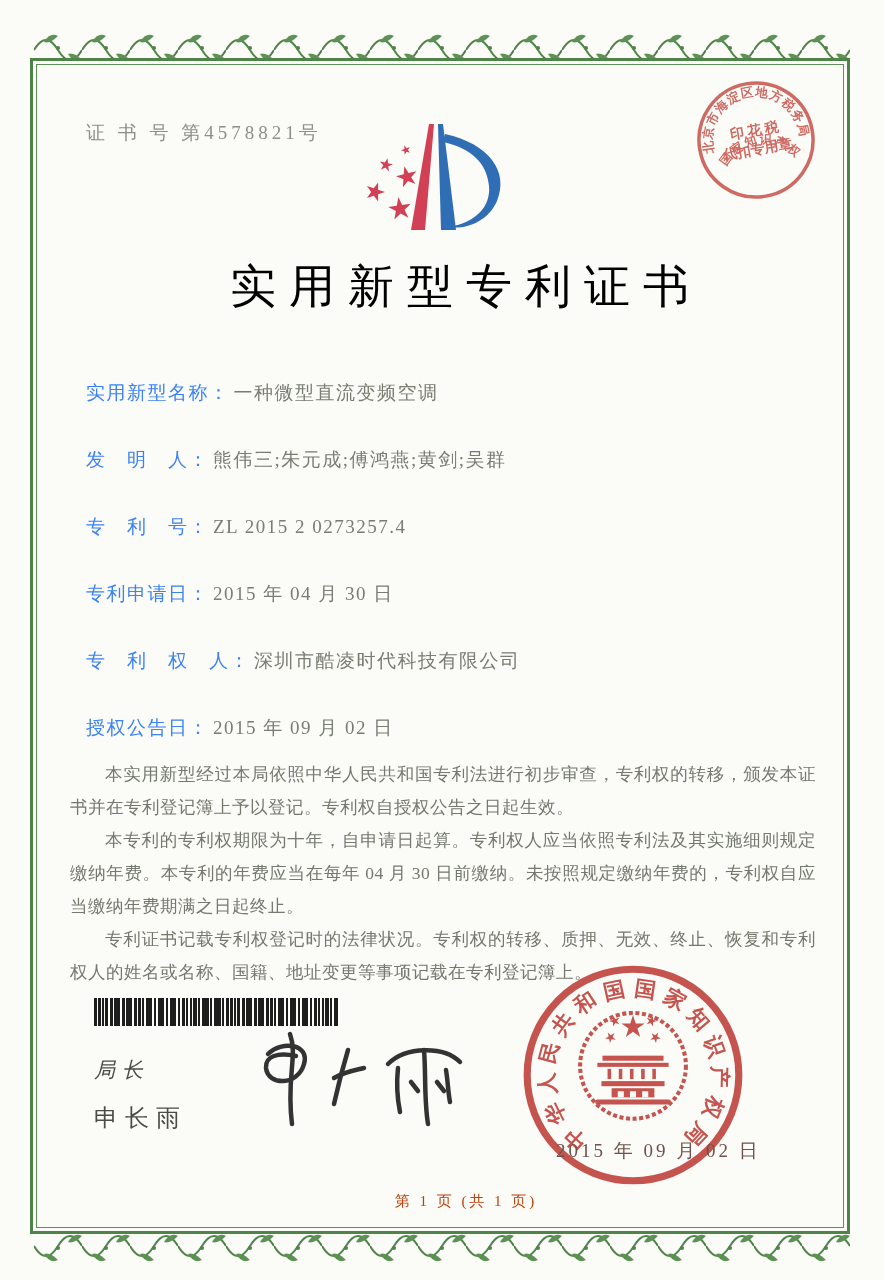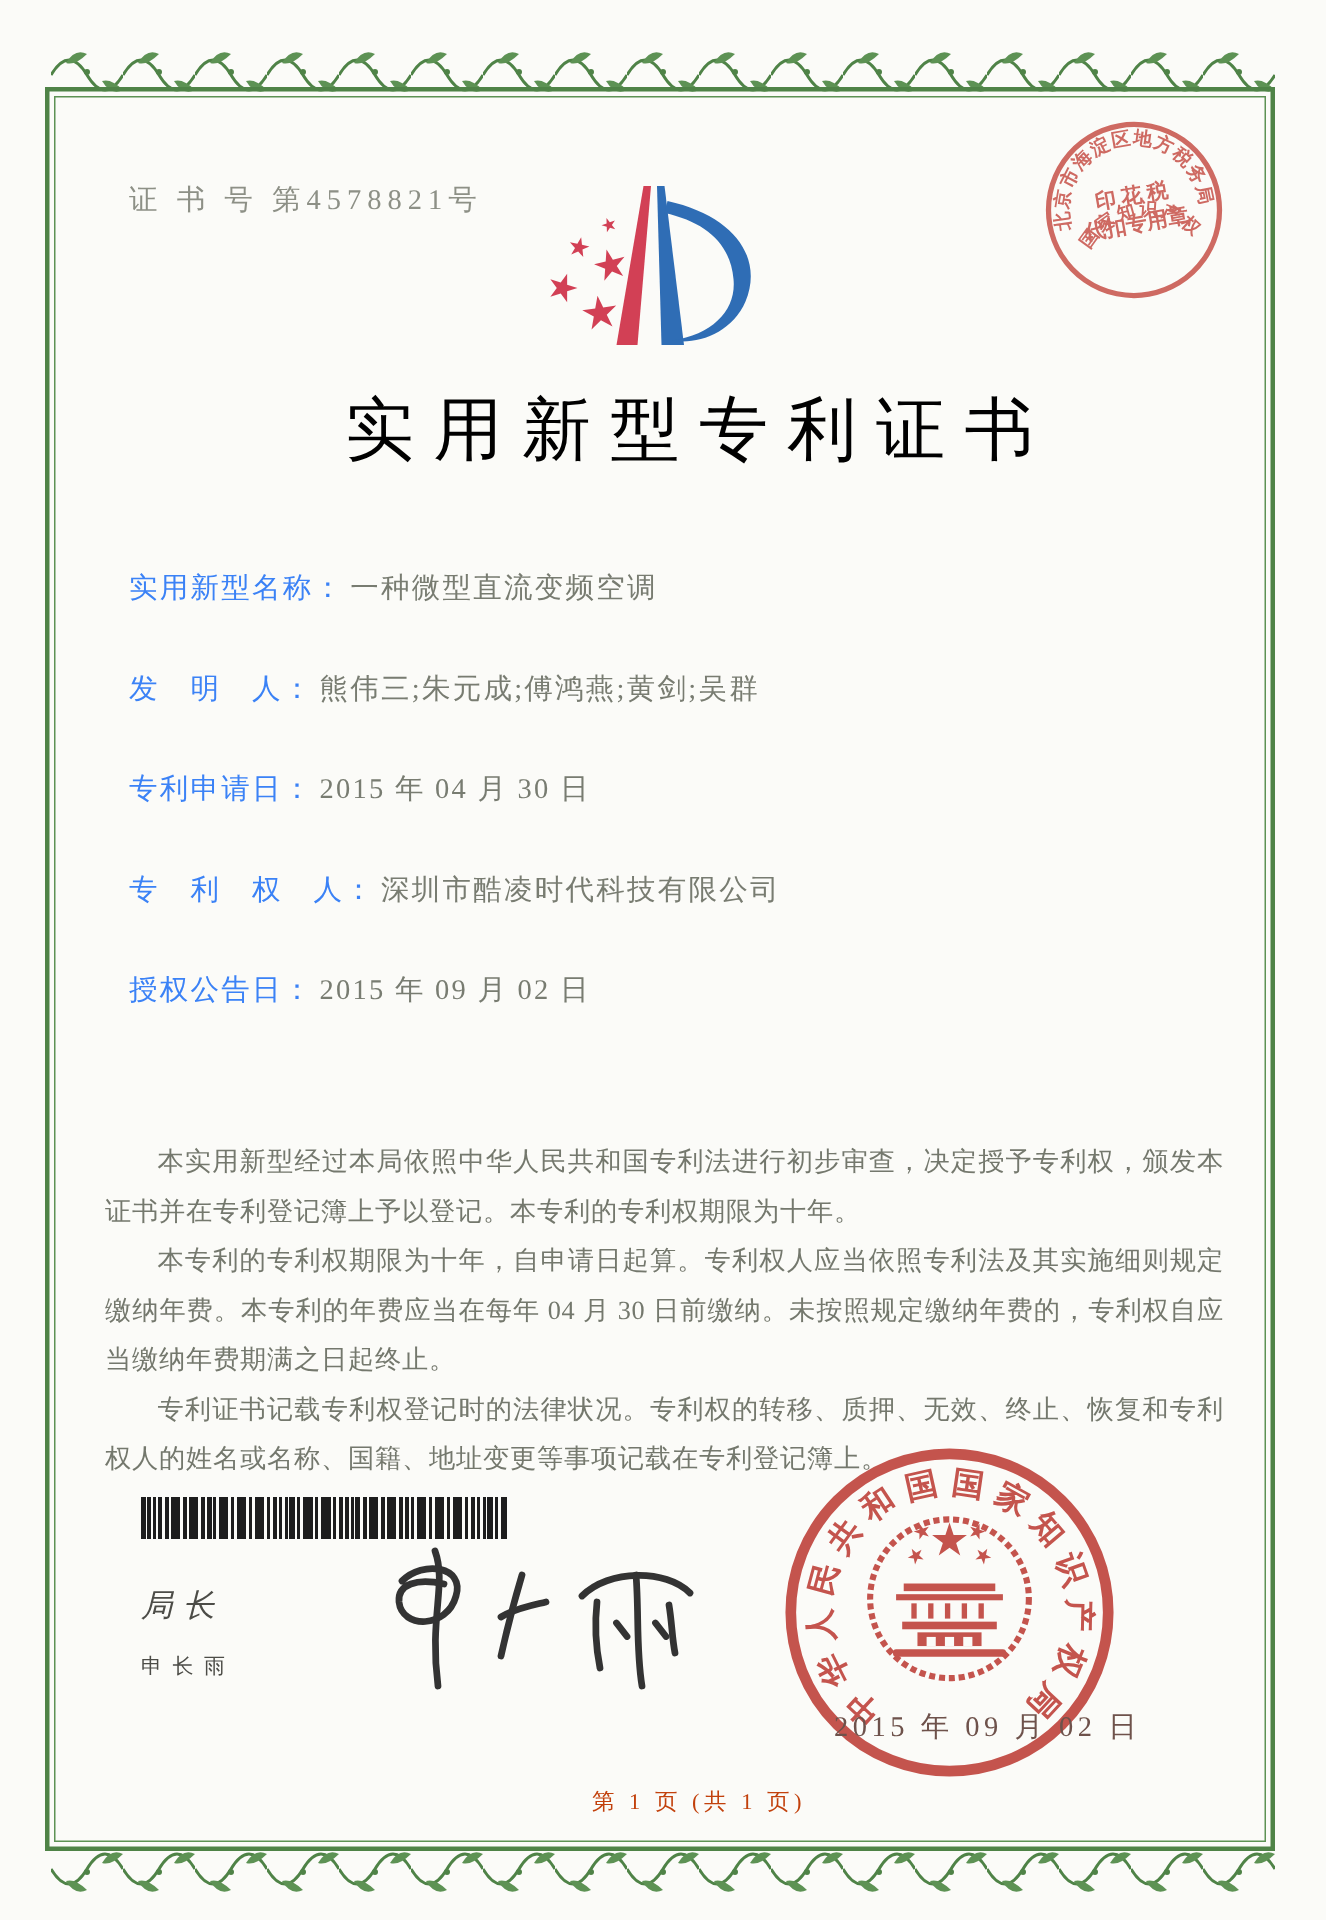"专 利 号： ZL 2015" div.field-row { html: none -> <div> <span>专 利 号：</span><span>ZL 2015 2 0273257.4</span> </div> }
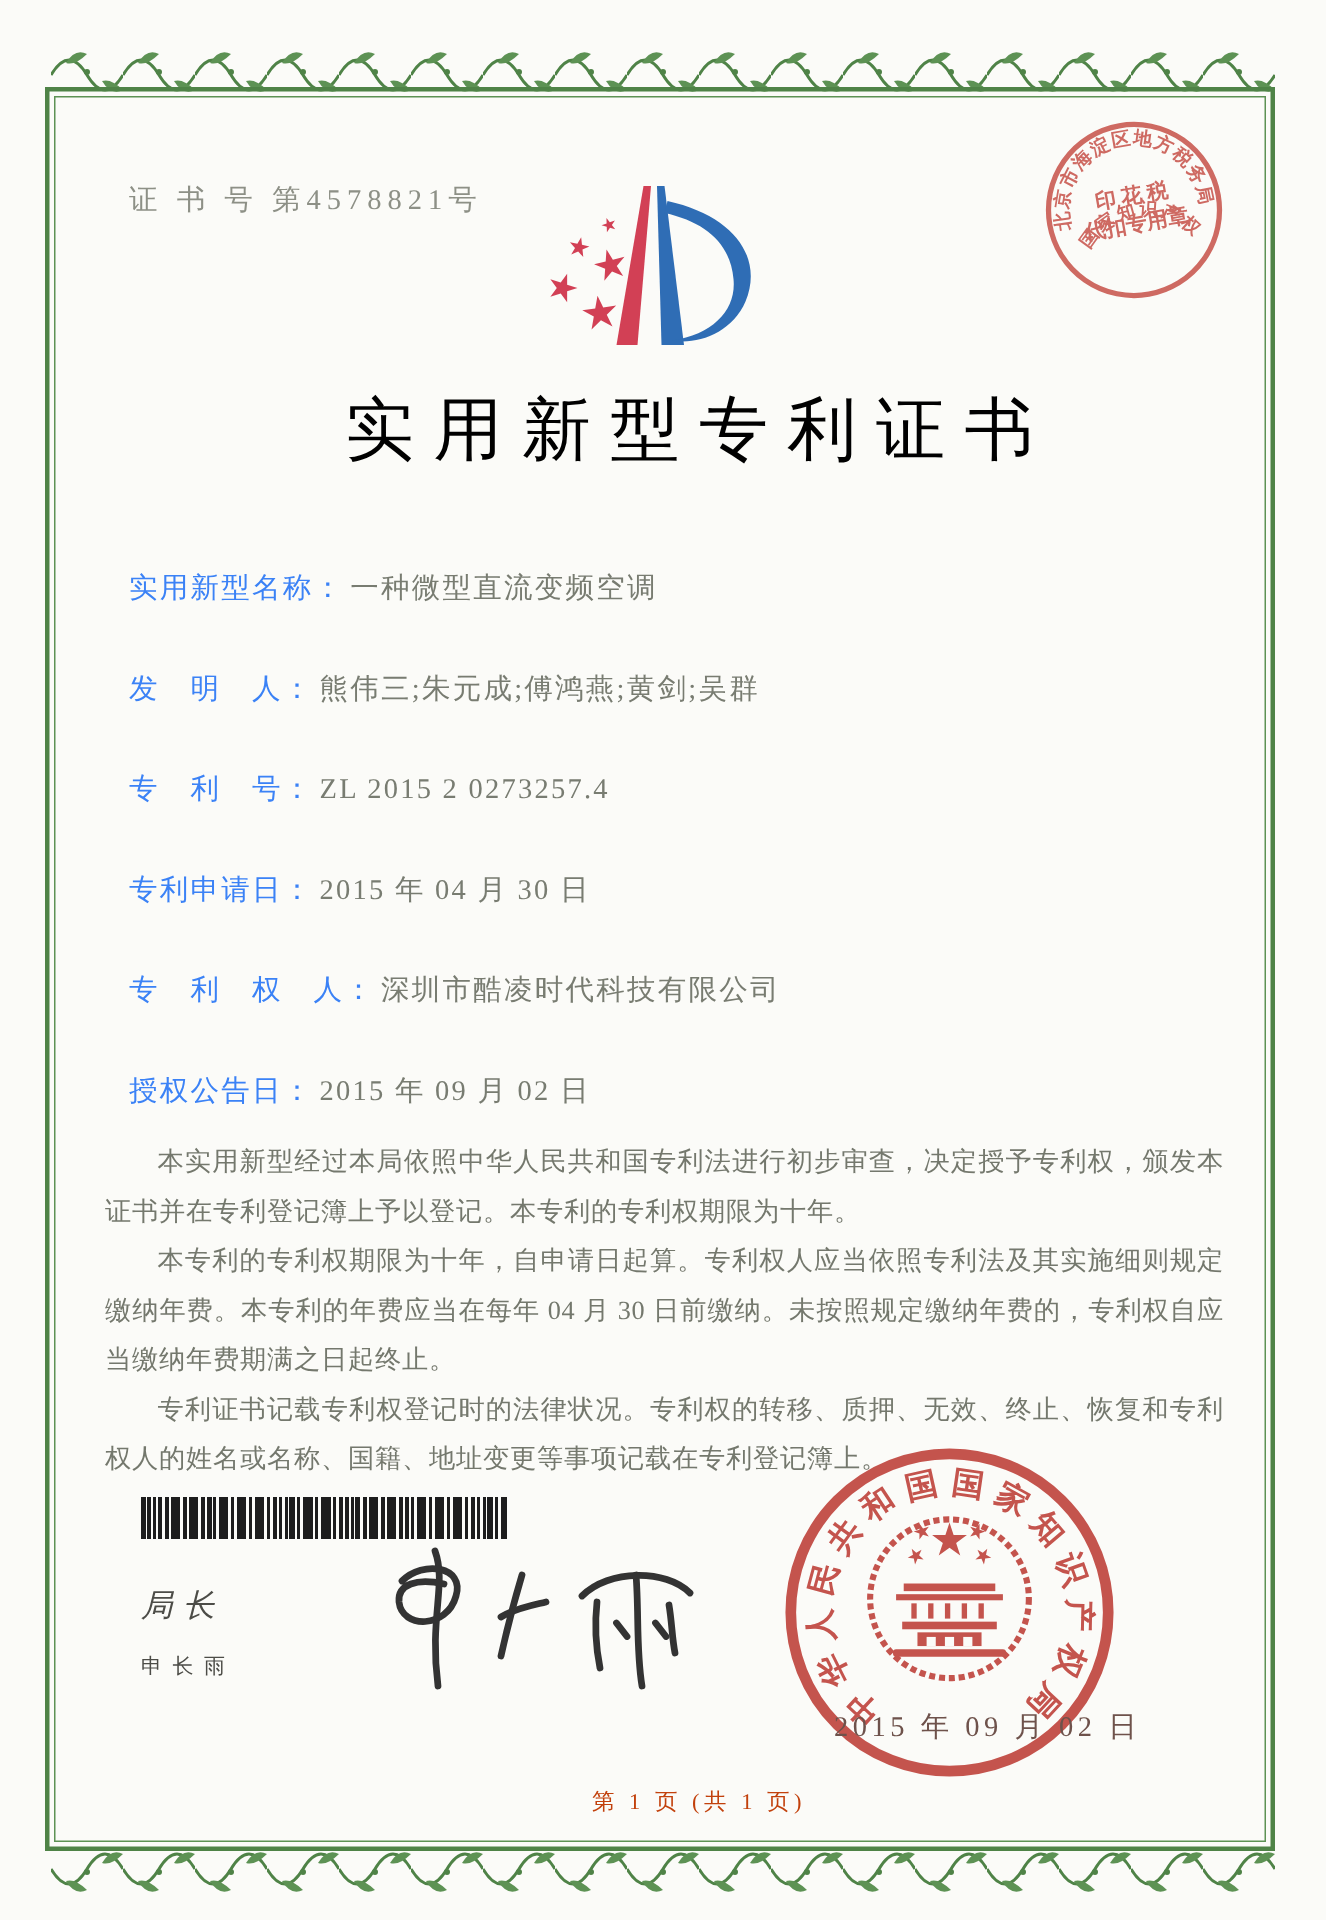"本实用新型经过本局依照中华人民共和国专利法进行初步审查，决定授予专利权，颁发本证" p { text: 决定授予专利权，颁发本证书并在专利登记簿上予以登记。本专利的专利权期限为十年 -> 专利权的转移，颁发本证书并在专利登记簿上予以登记。专利权自授权公告之日起生效 }
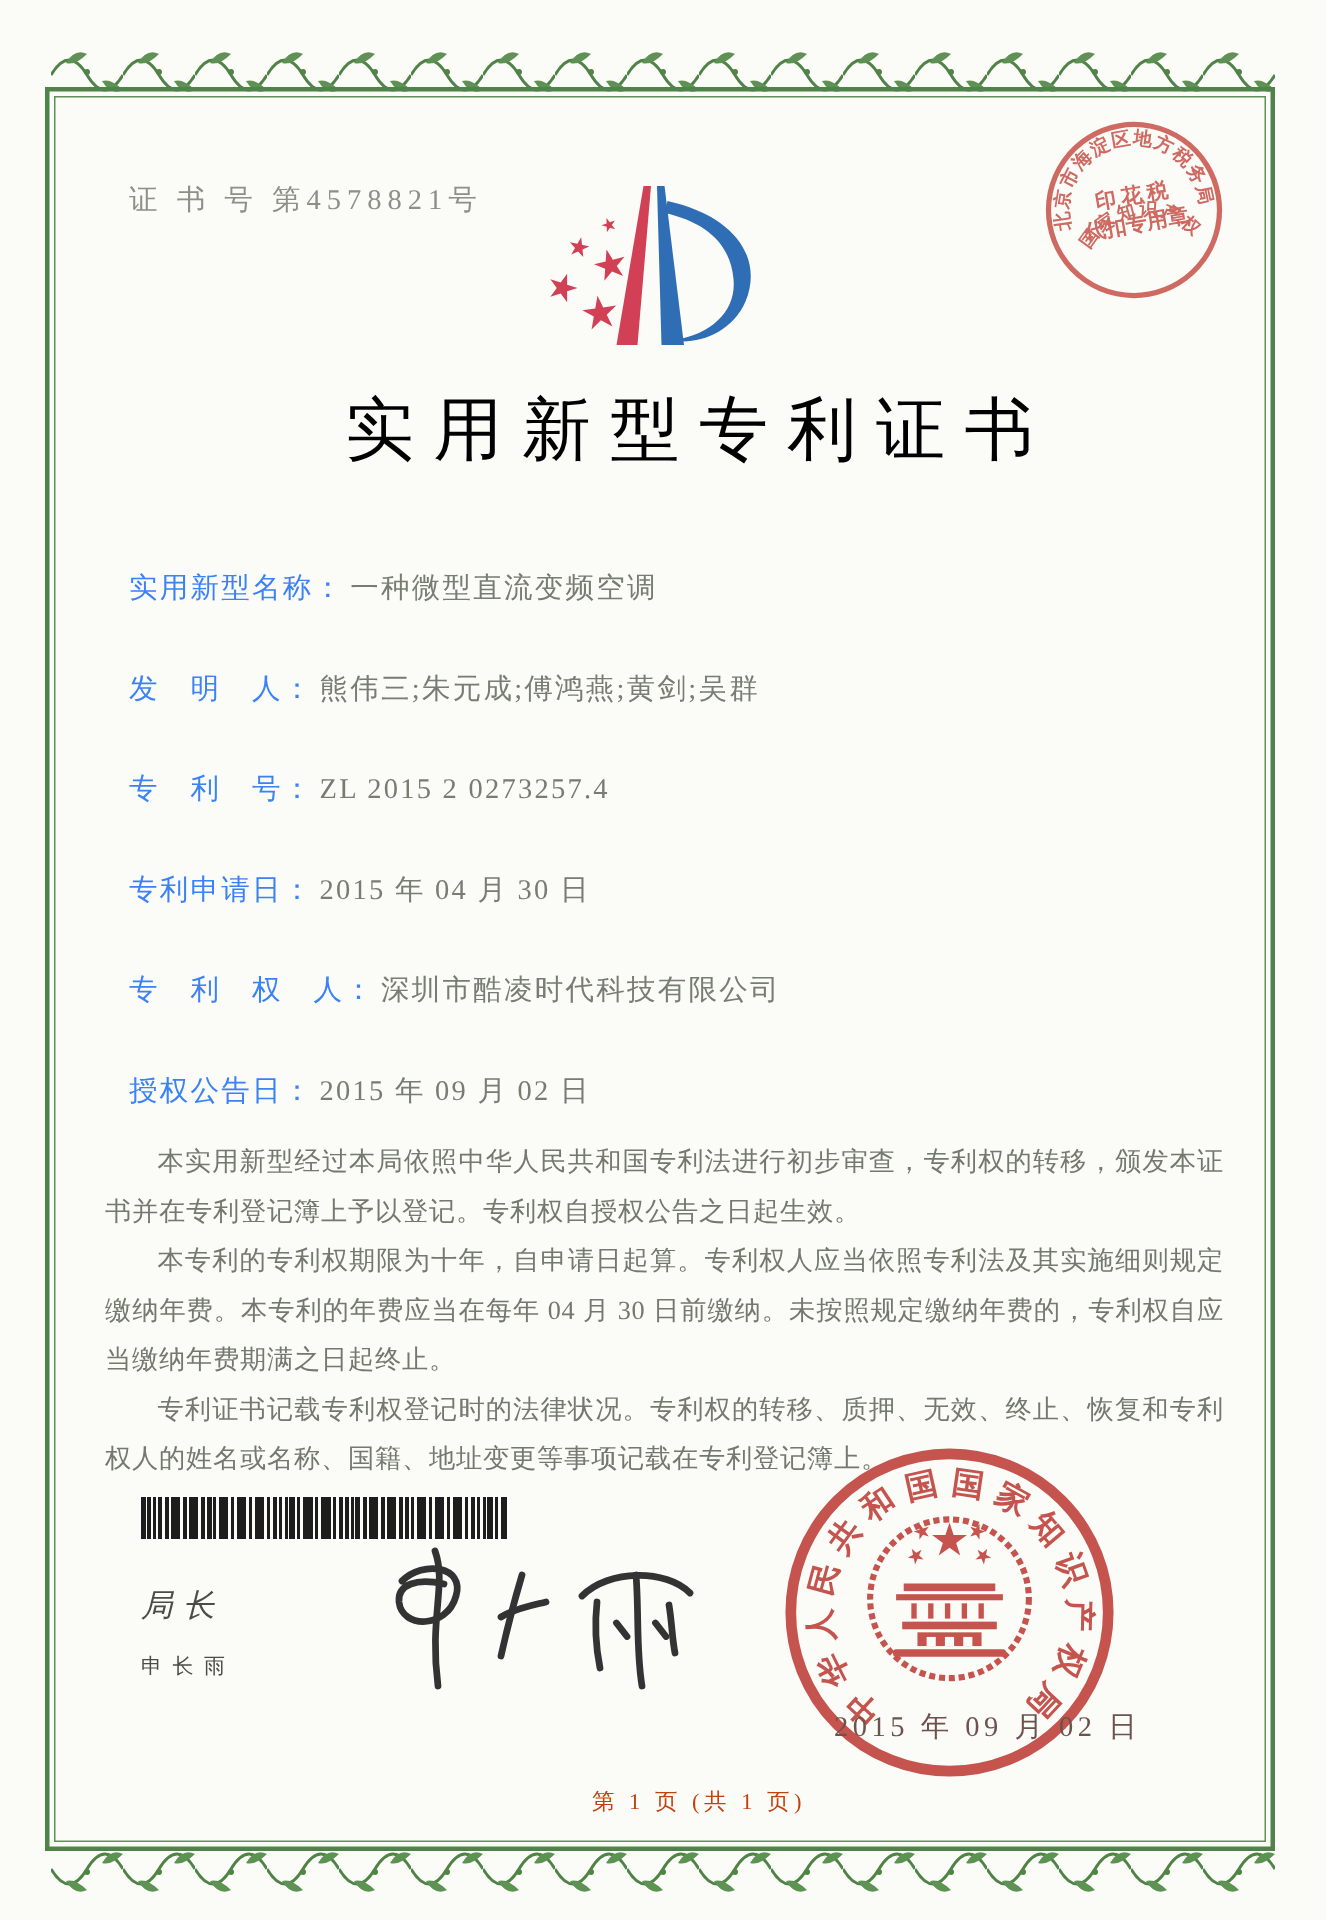"申长雨" .director-name { font-size: 14px -> 24px }
